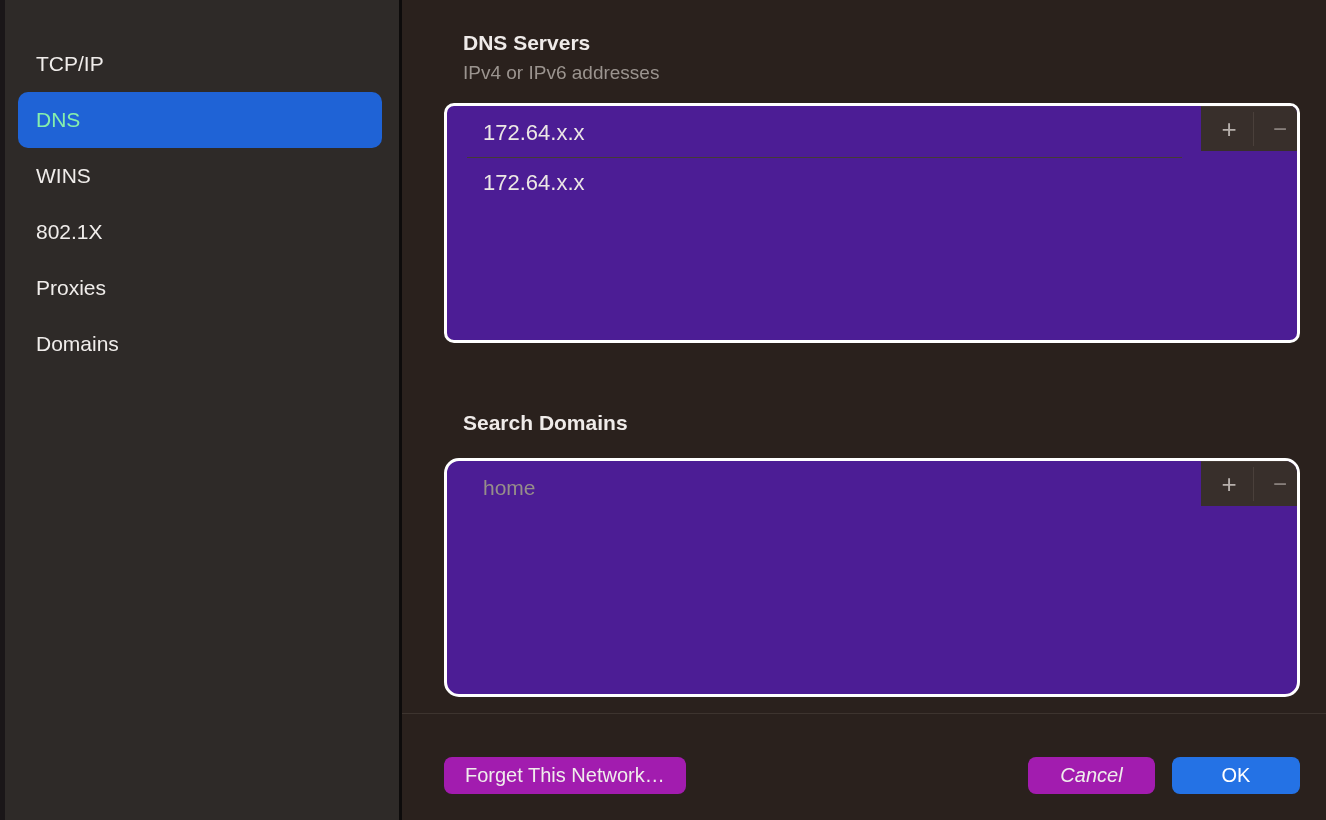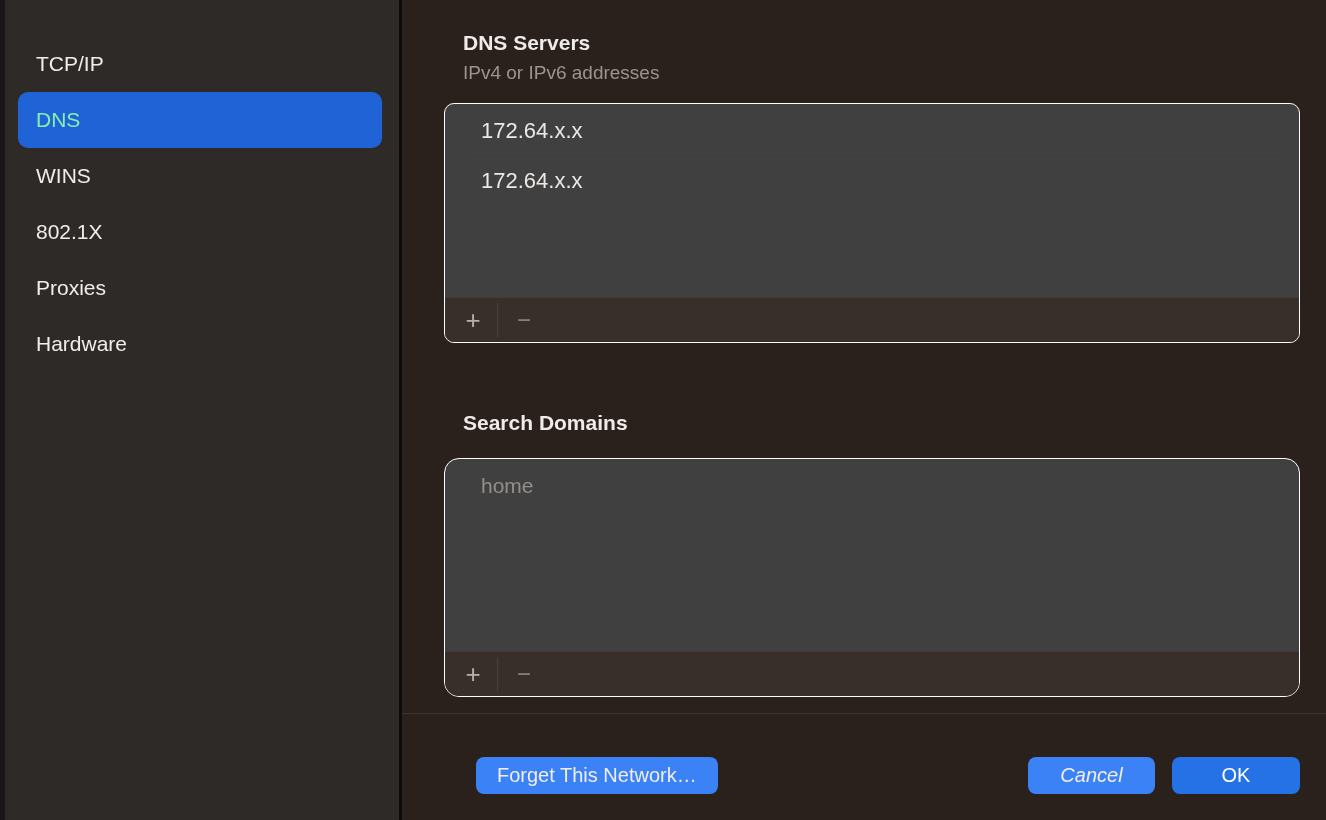"172.64.x.x" .list-box { background: #404040 -> #4c1d95; border: 1px solid #ffffff -> 3px solid #ffffff; flex-direction: column -> row }
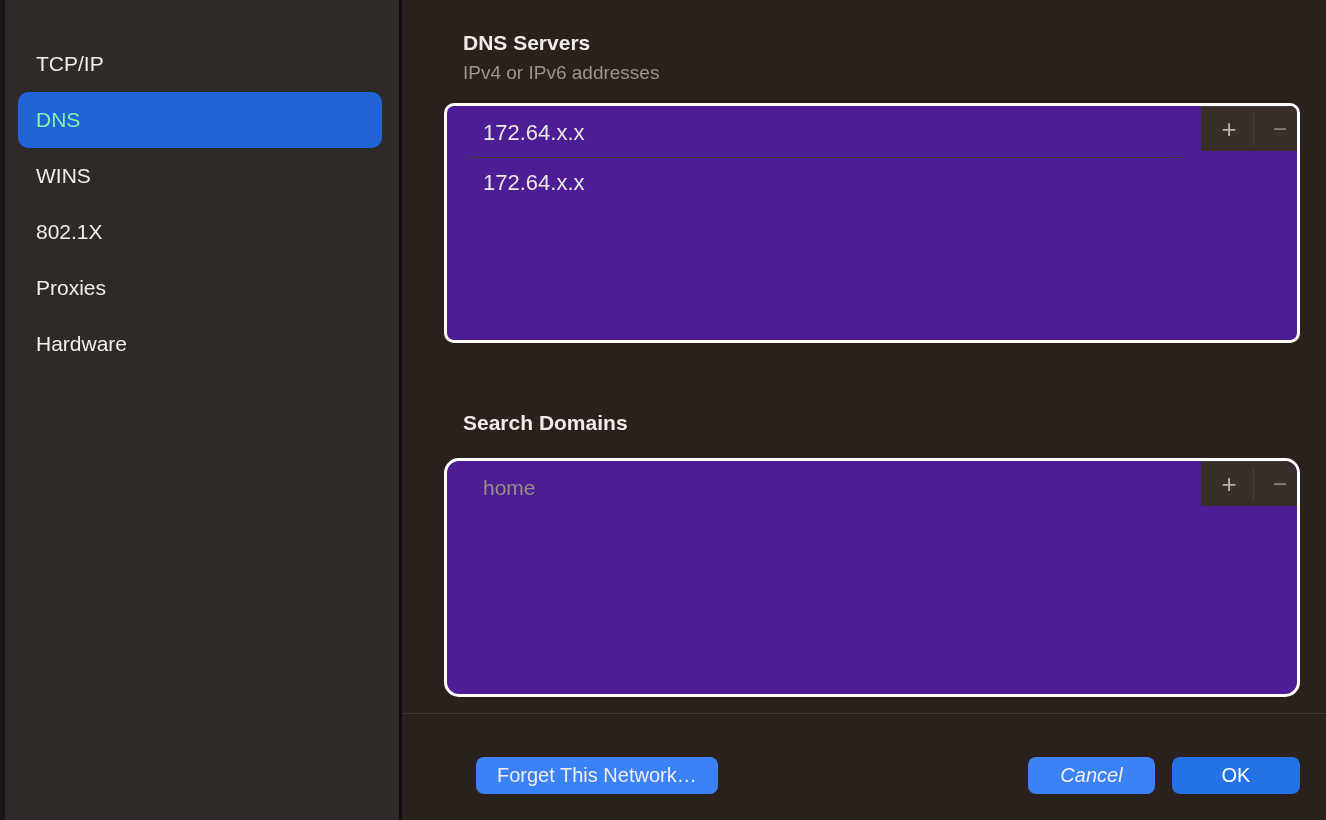"Hardware" div.nav-item { text: Hardware -> Domains }
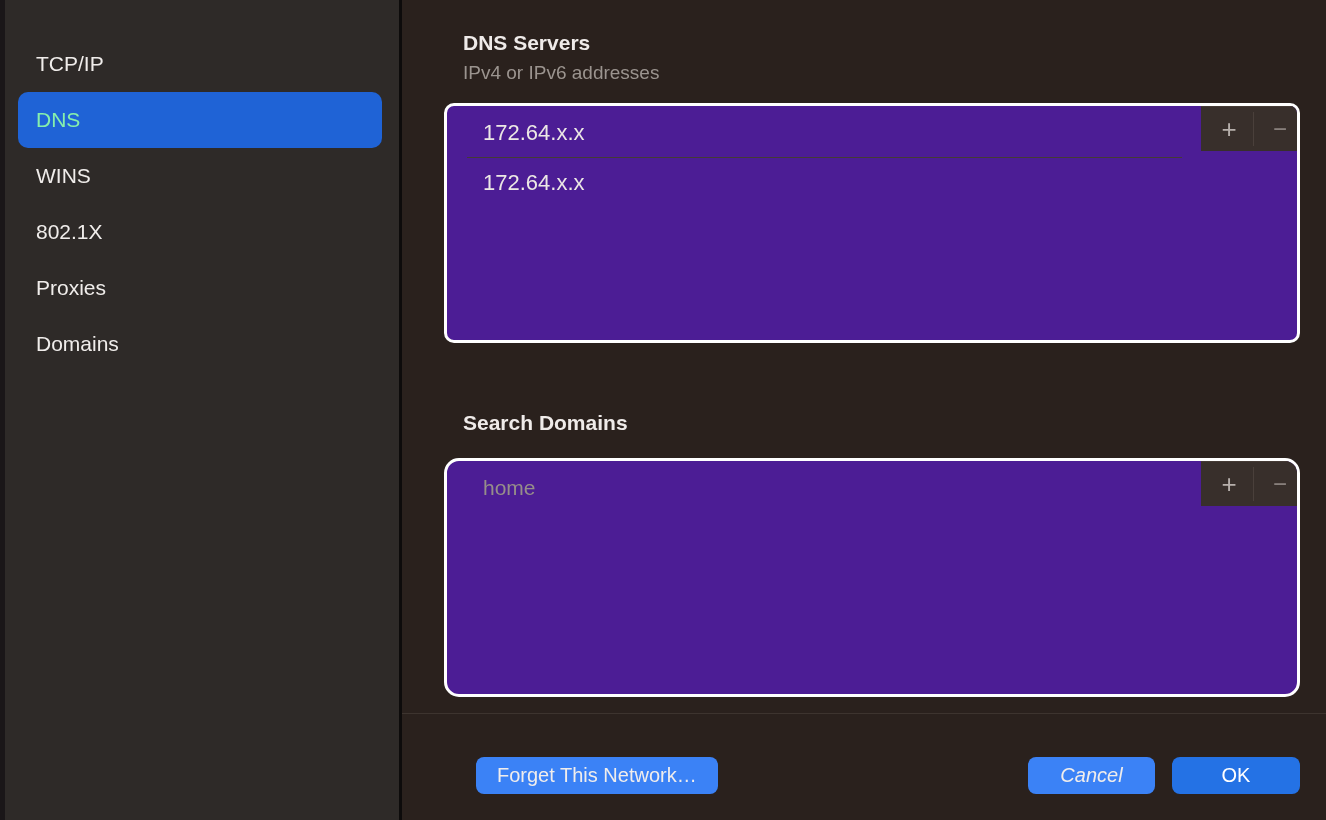"Forget This Network…" .btn { background: #3b82f6 -> #a21caf; margin-left: 32px -> none }
